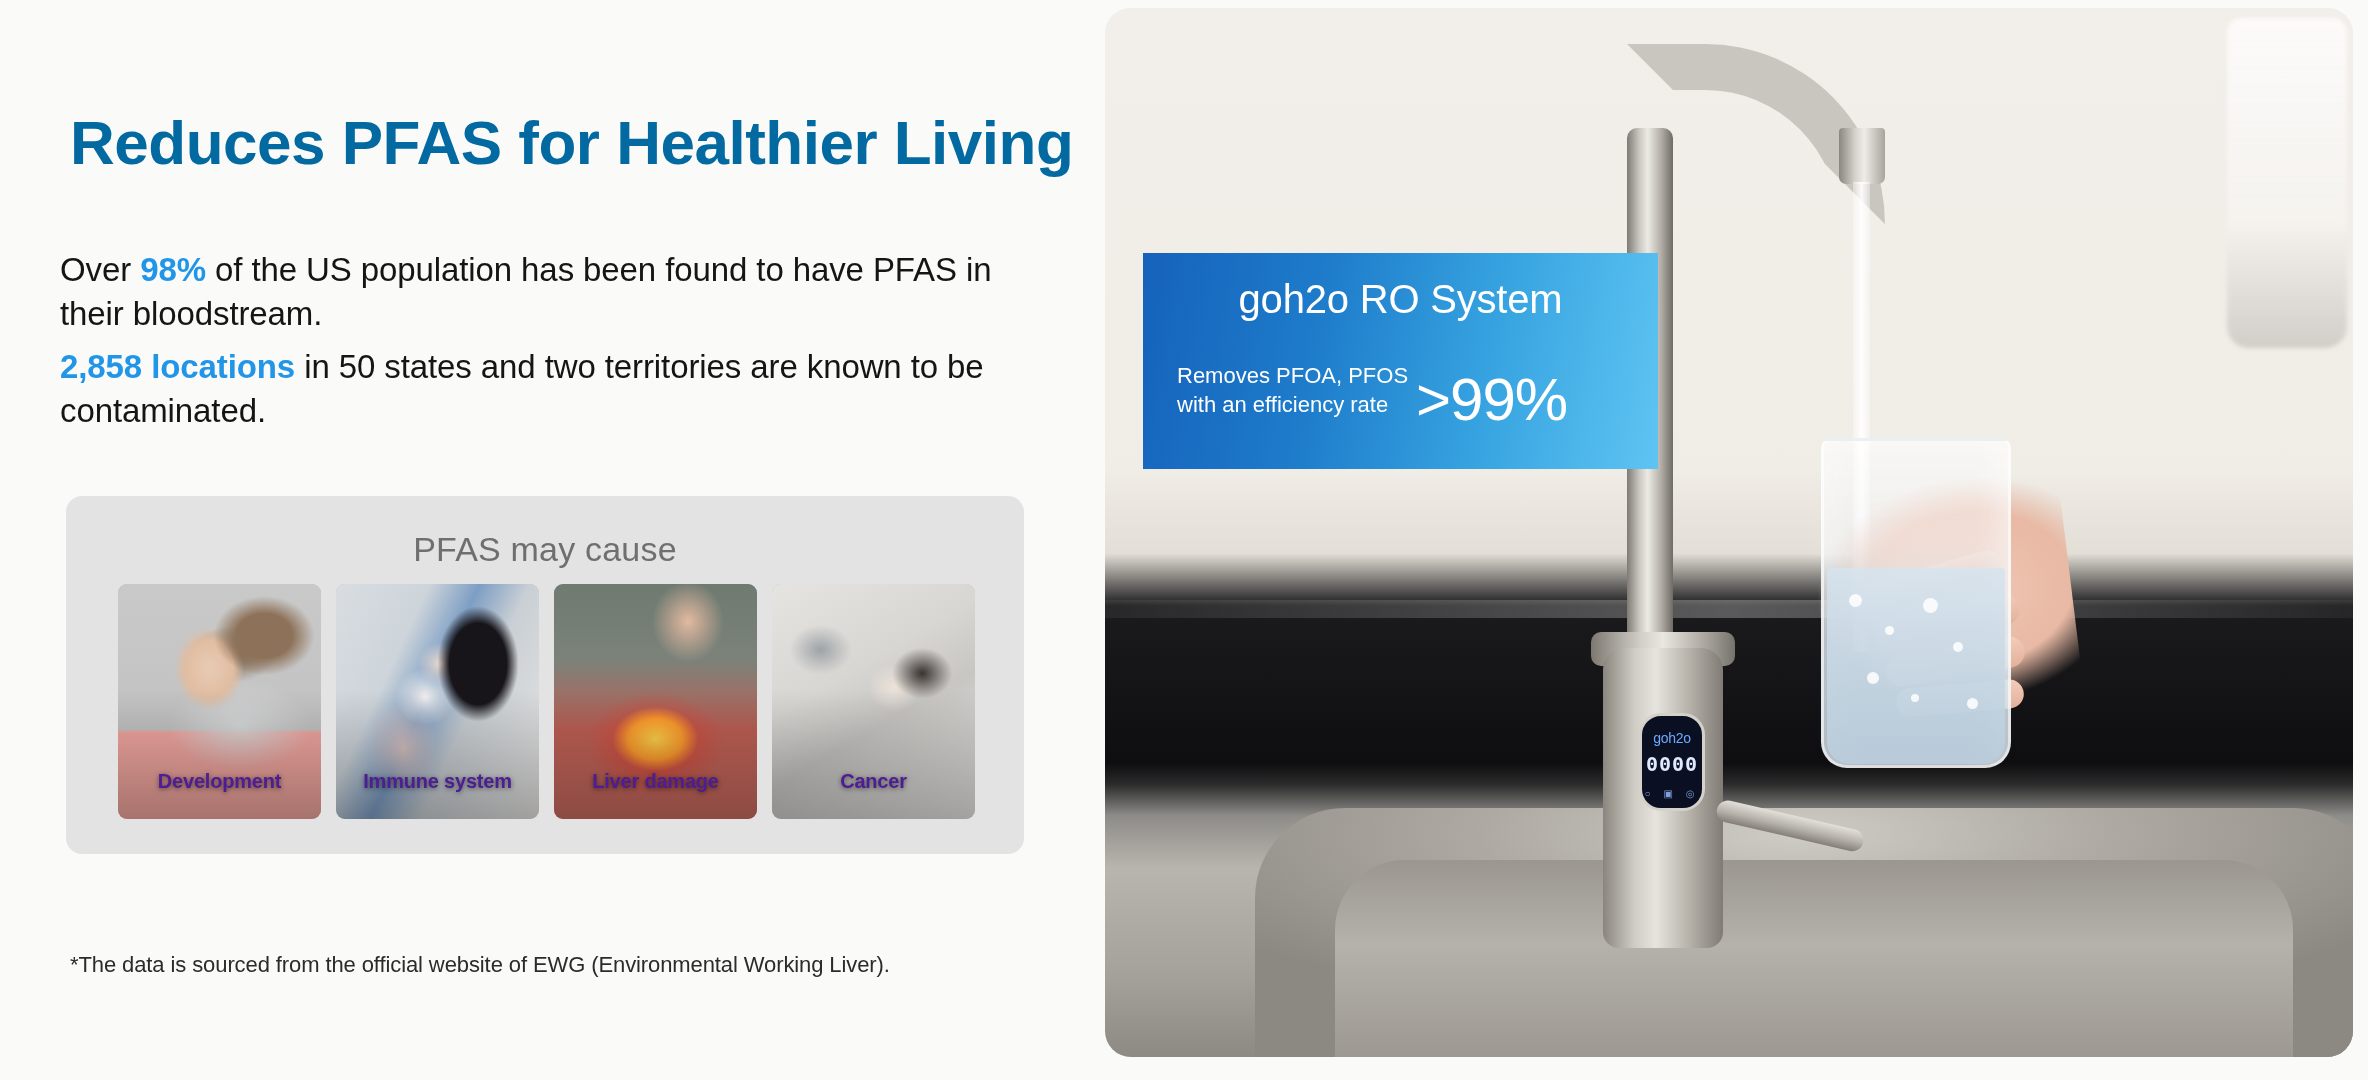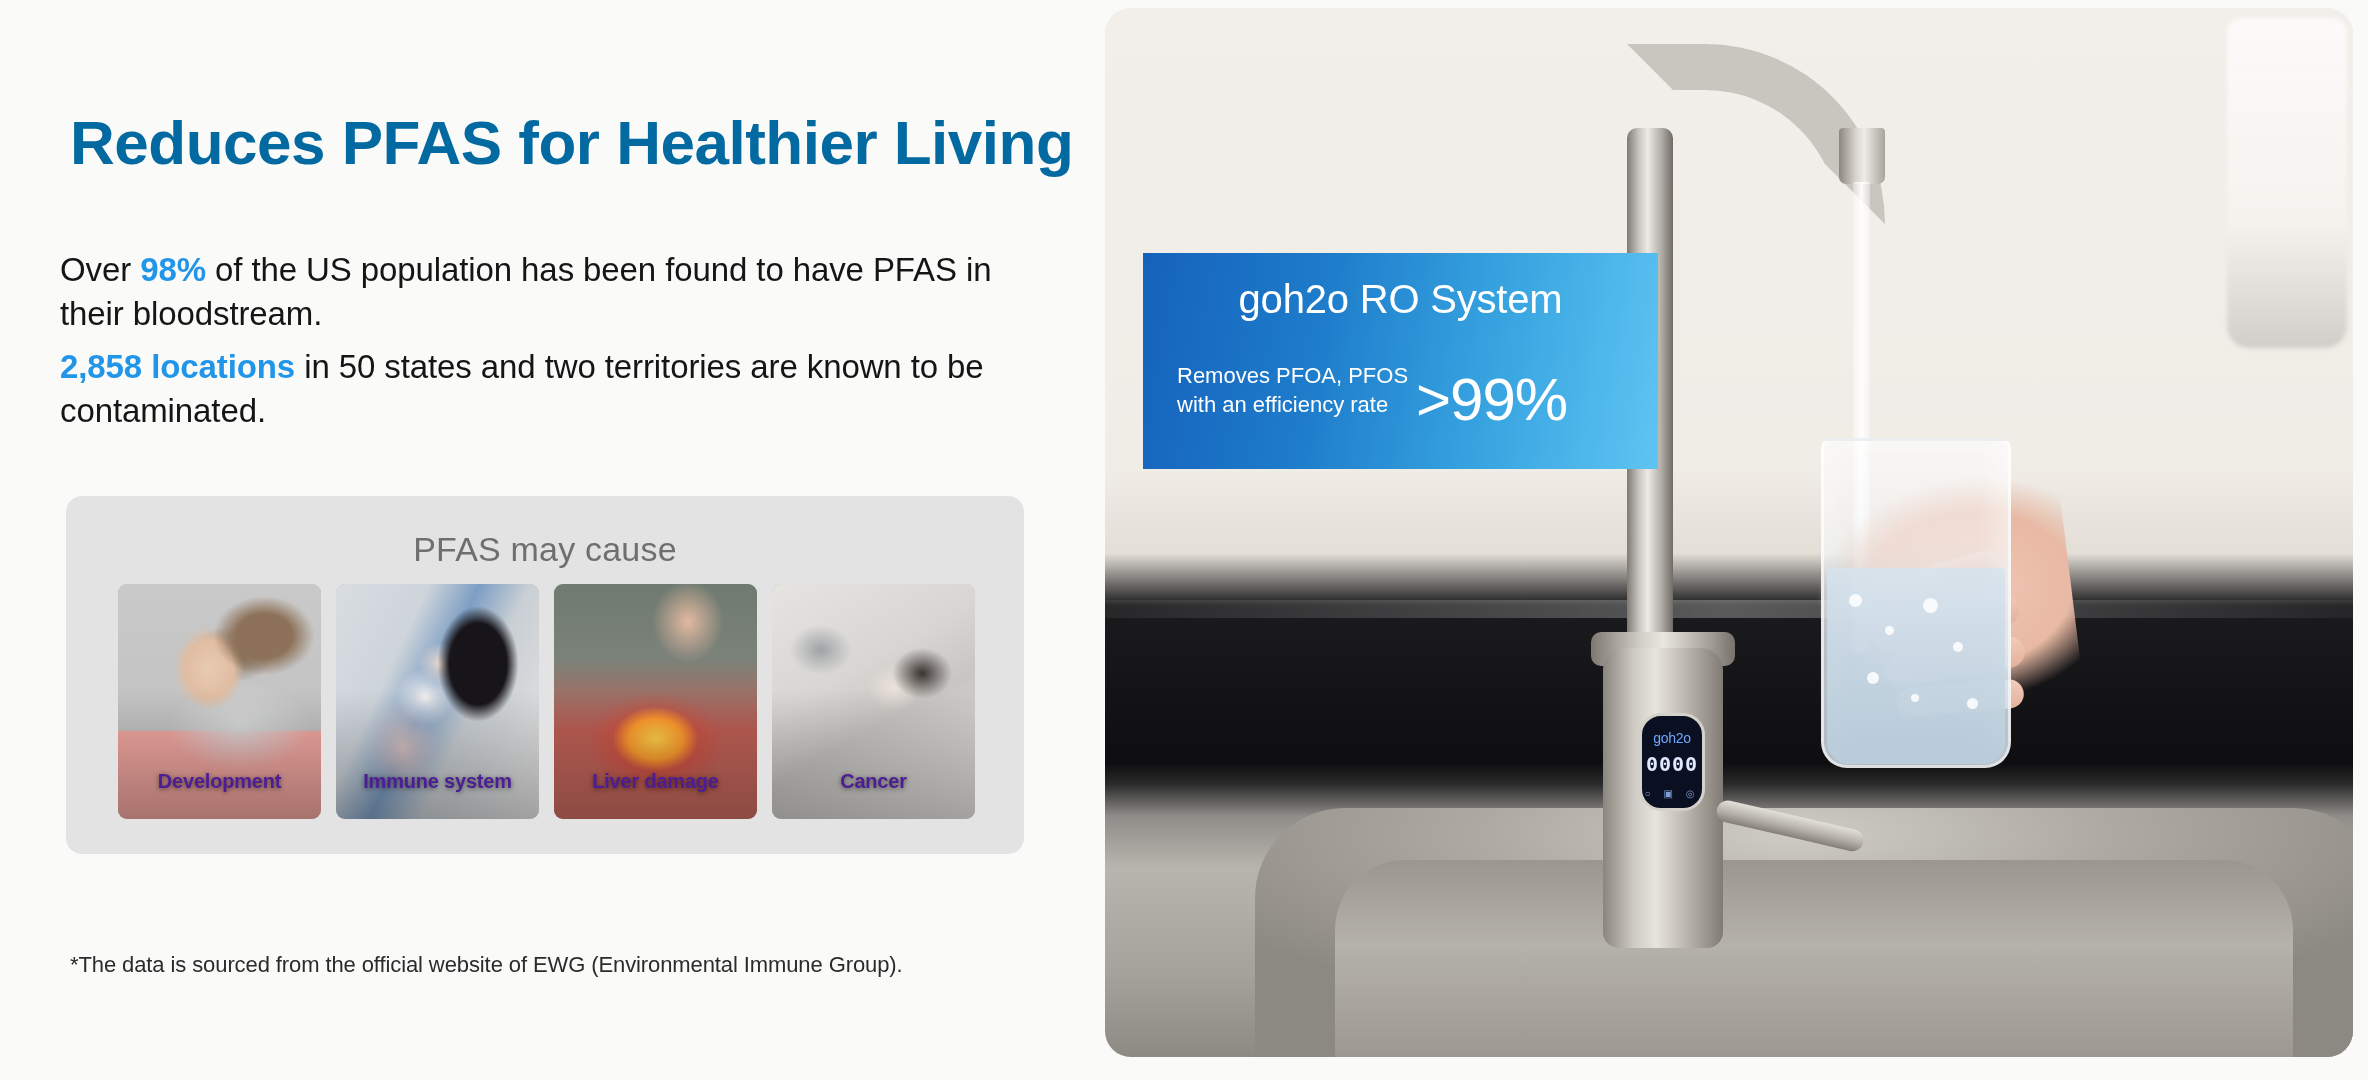"*The data is sourced from" div { text: Immune Group -> Working Liver }
